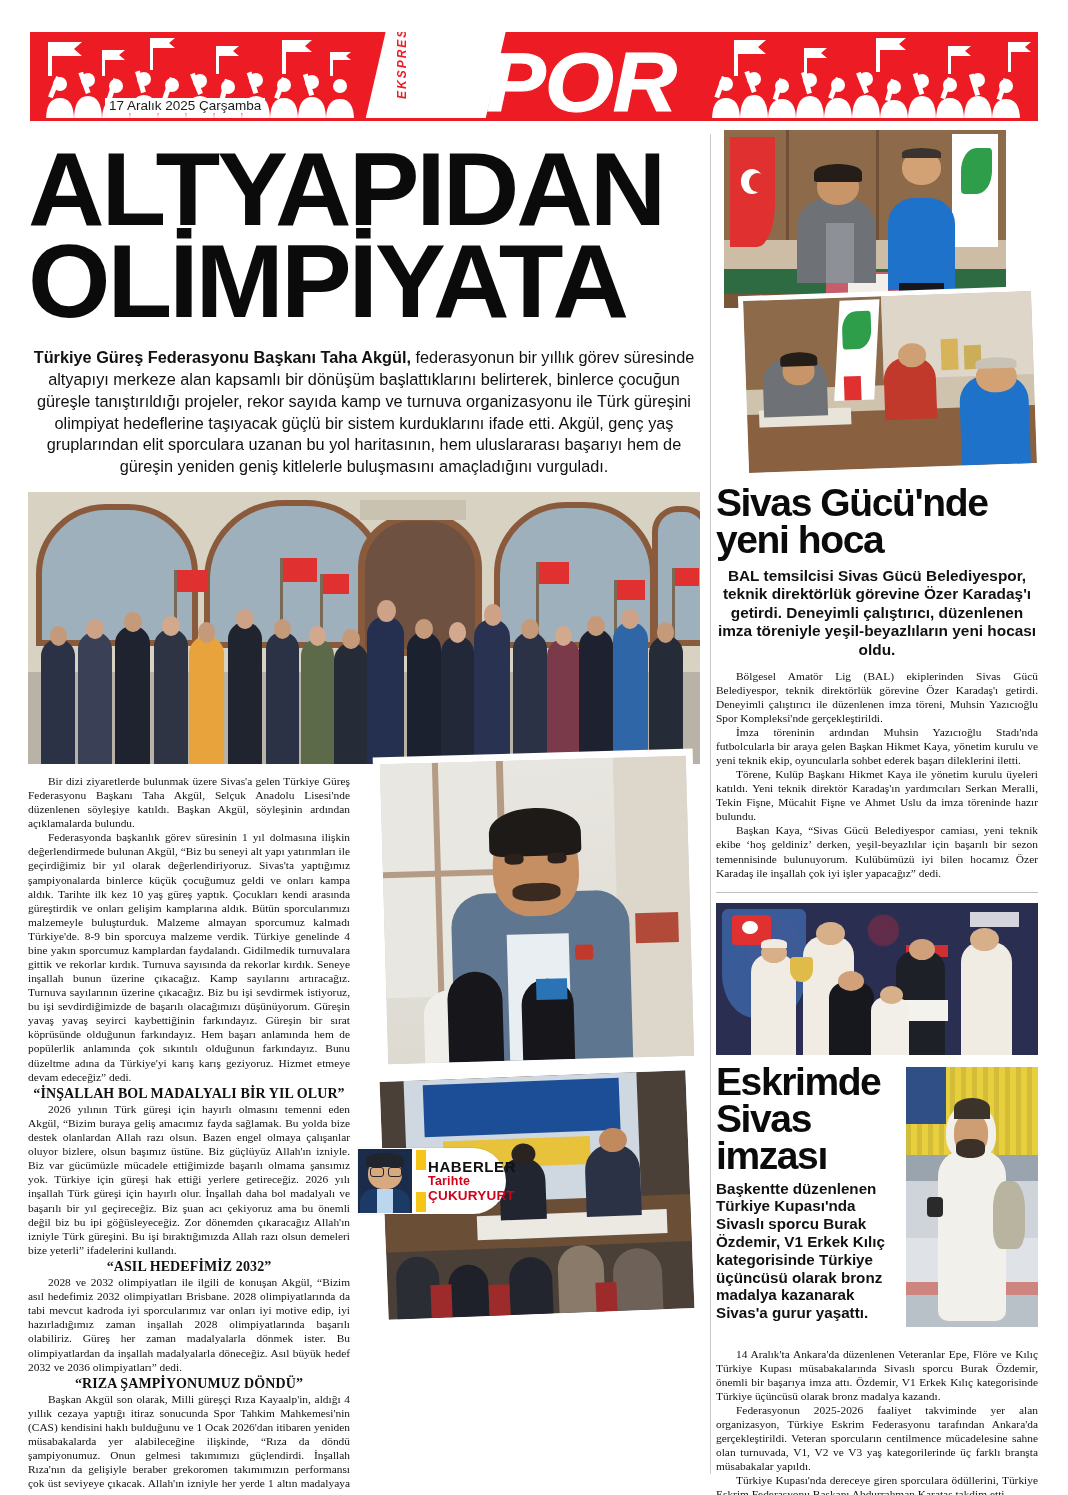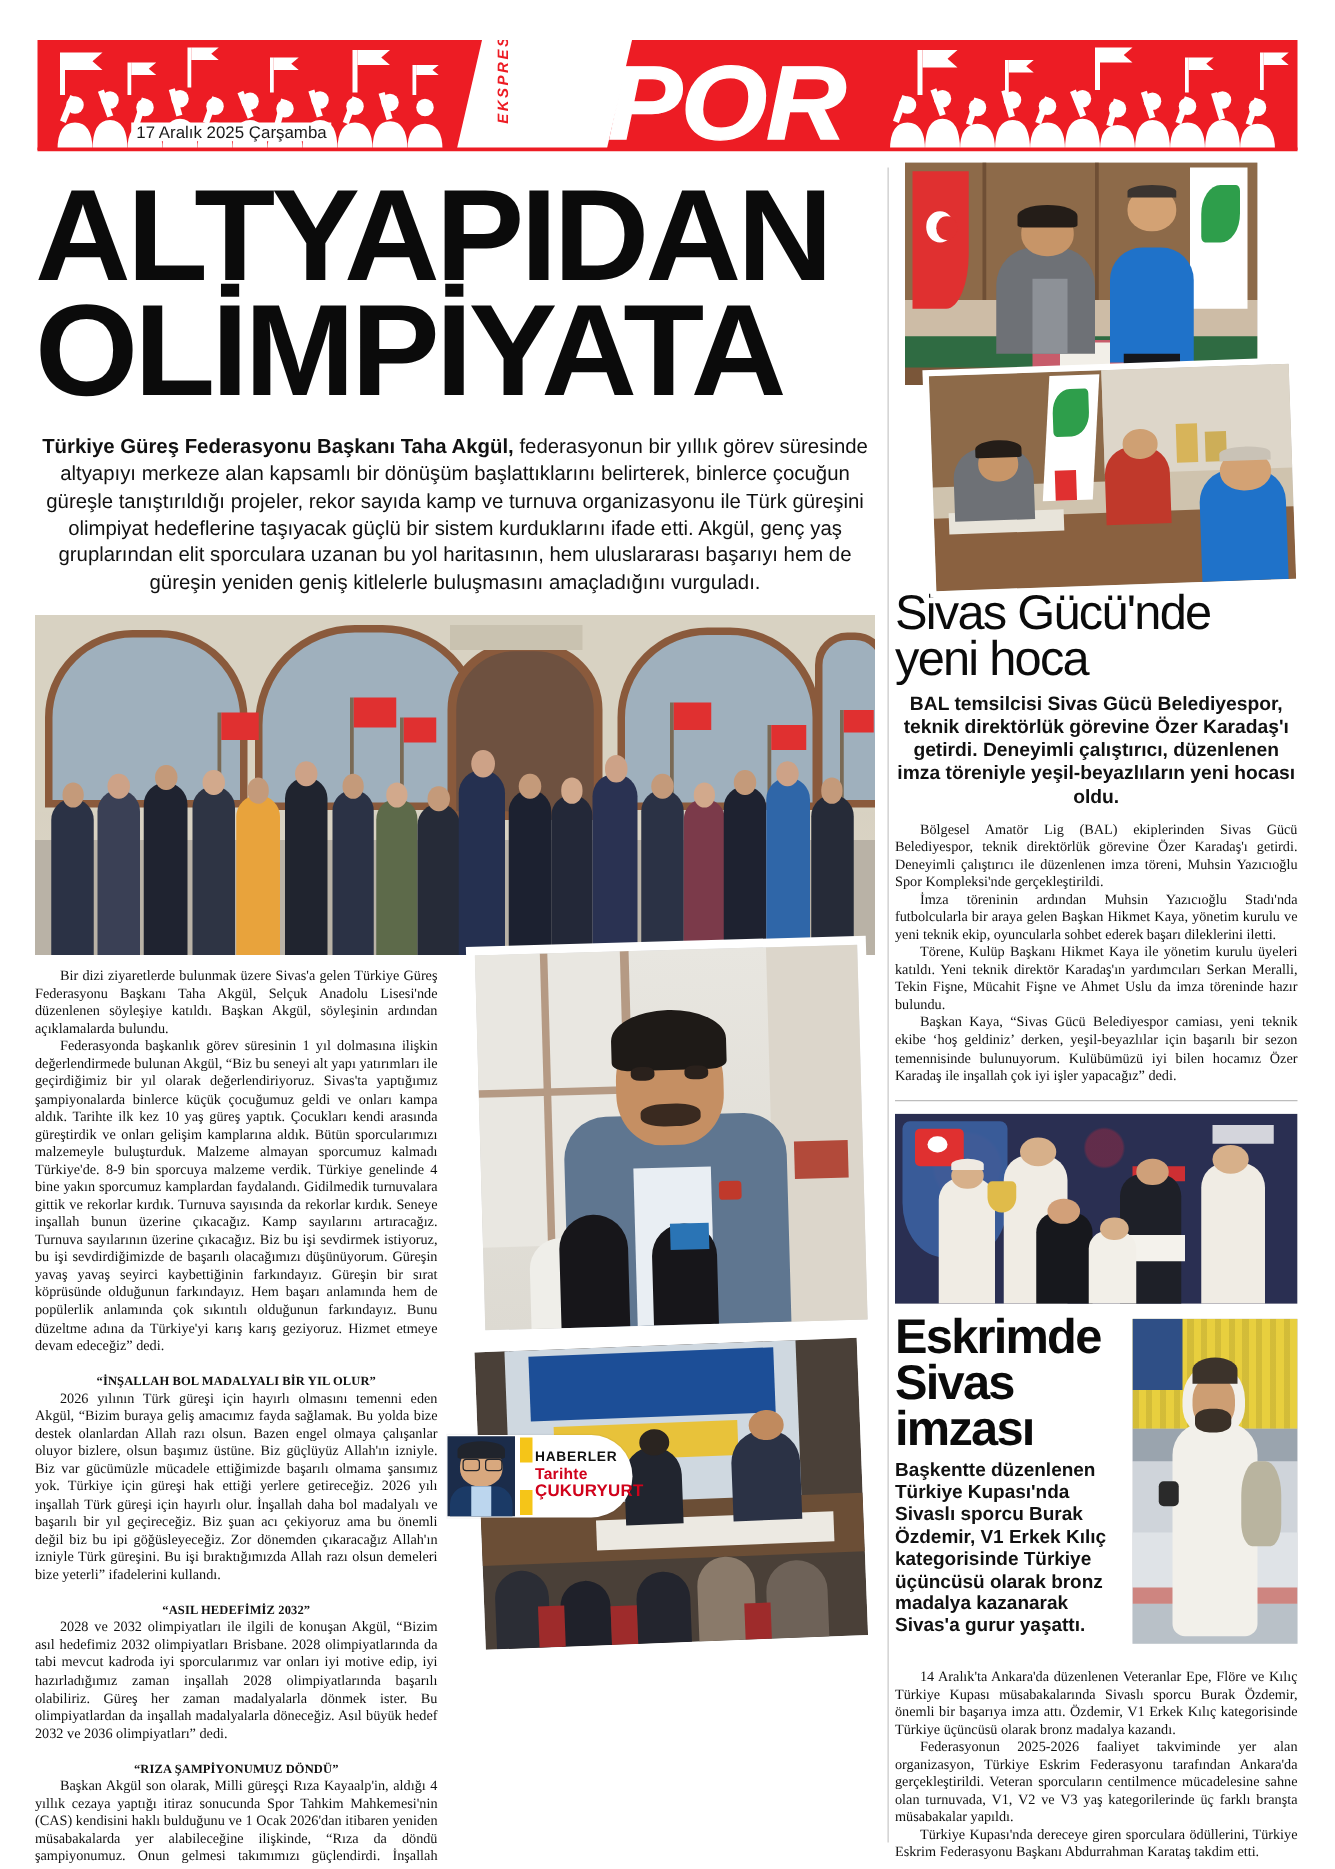"Sivas Gücü'nde" .r-head { font-weight: normal -> bold; margin-top: none -> 12px }
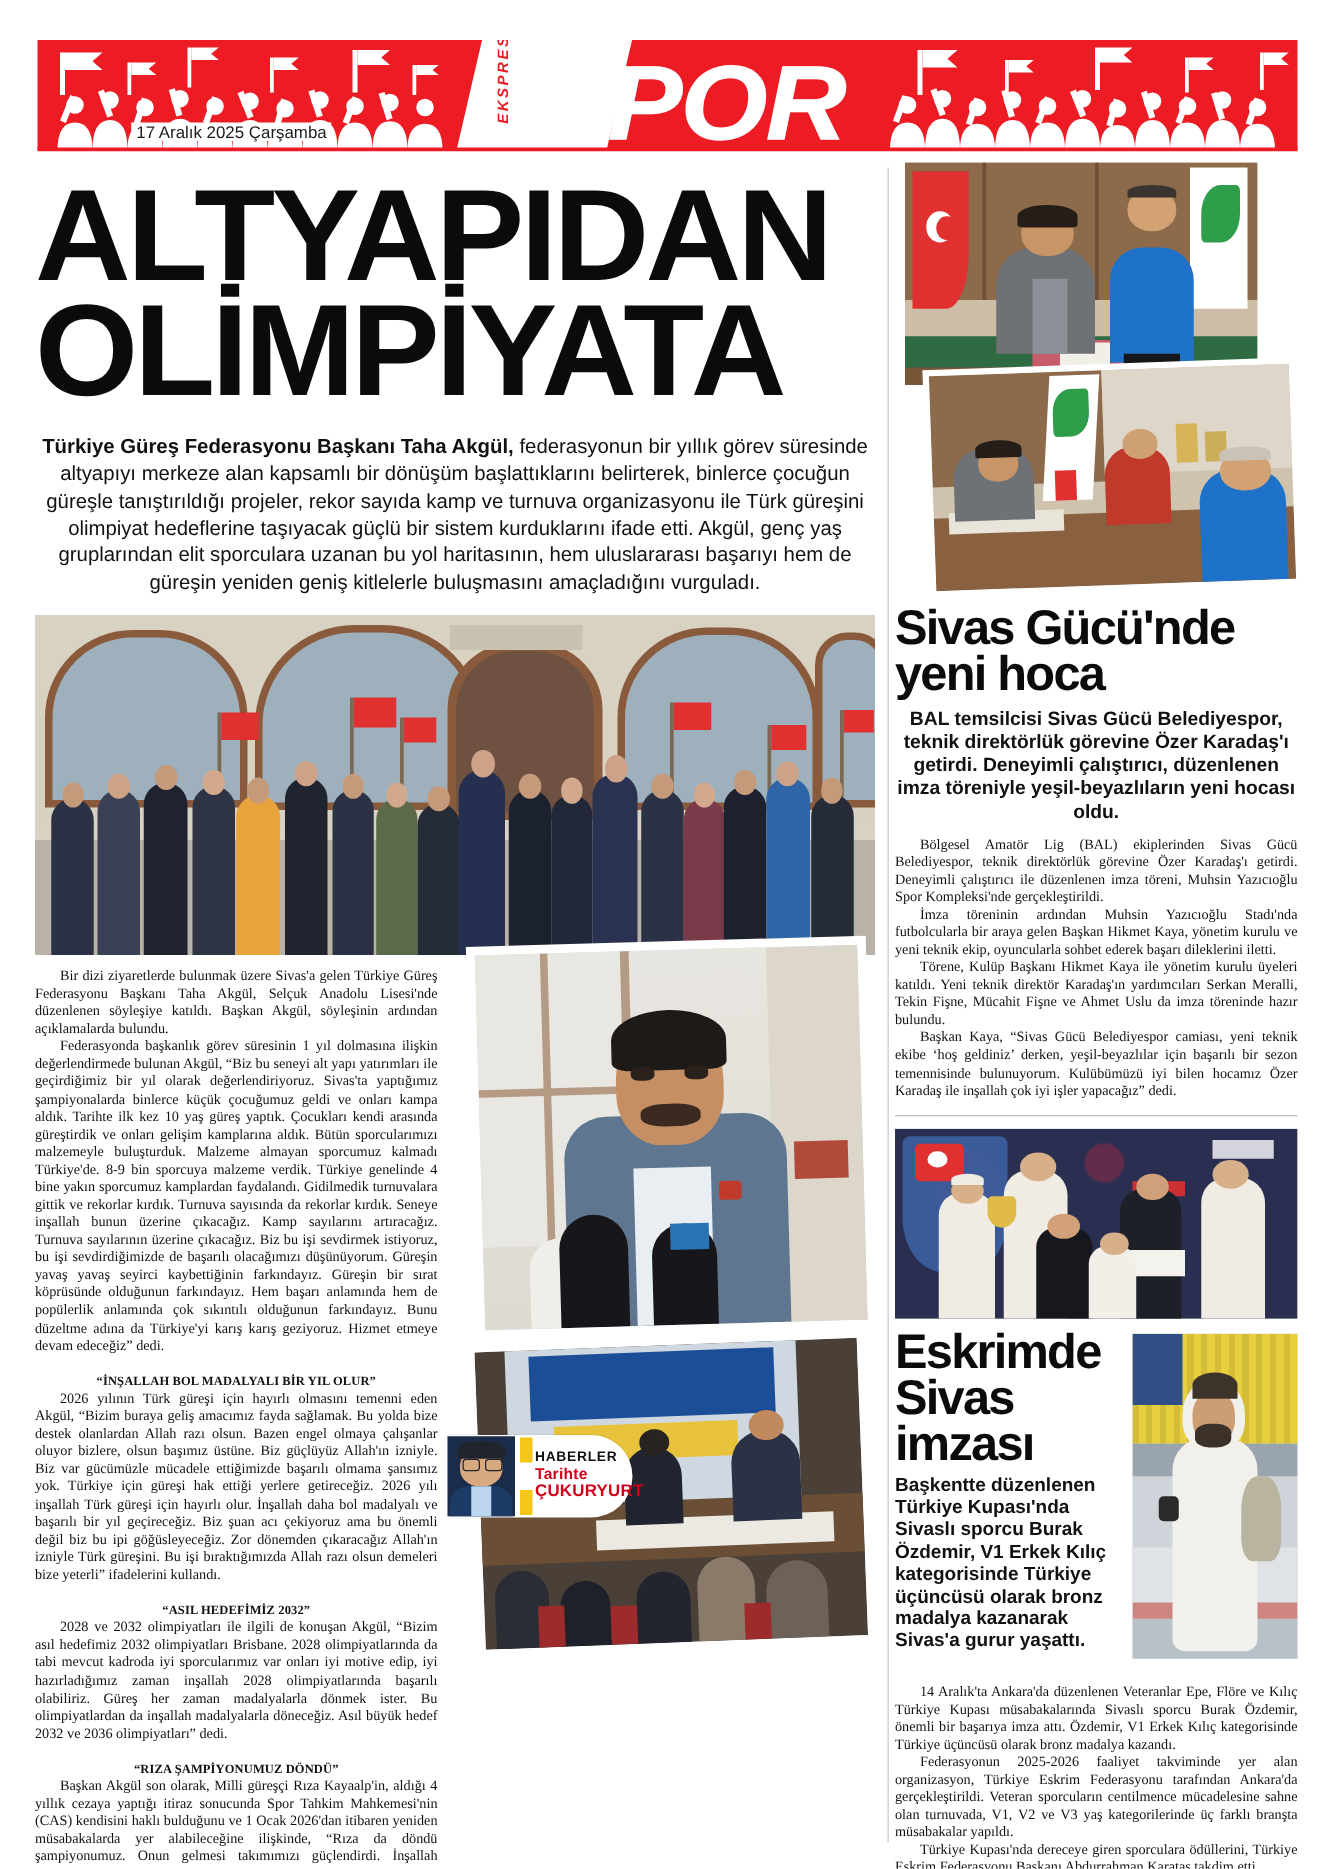"“İNŞALLAH BOL MADALYALI BİR YIL" .bodycol h4 { font-size: 10px -> 14px; margin: 16px 0 0 0 -> 1px 0 0 0 }
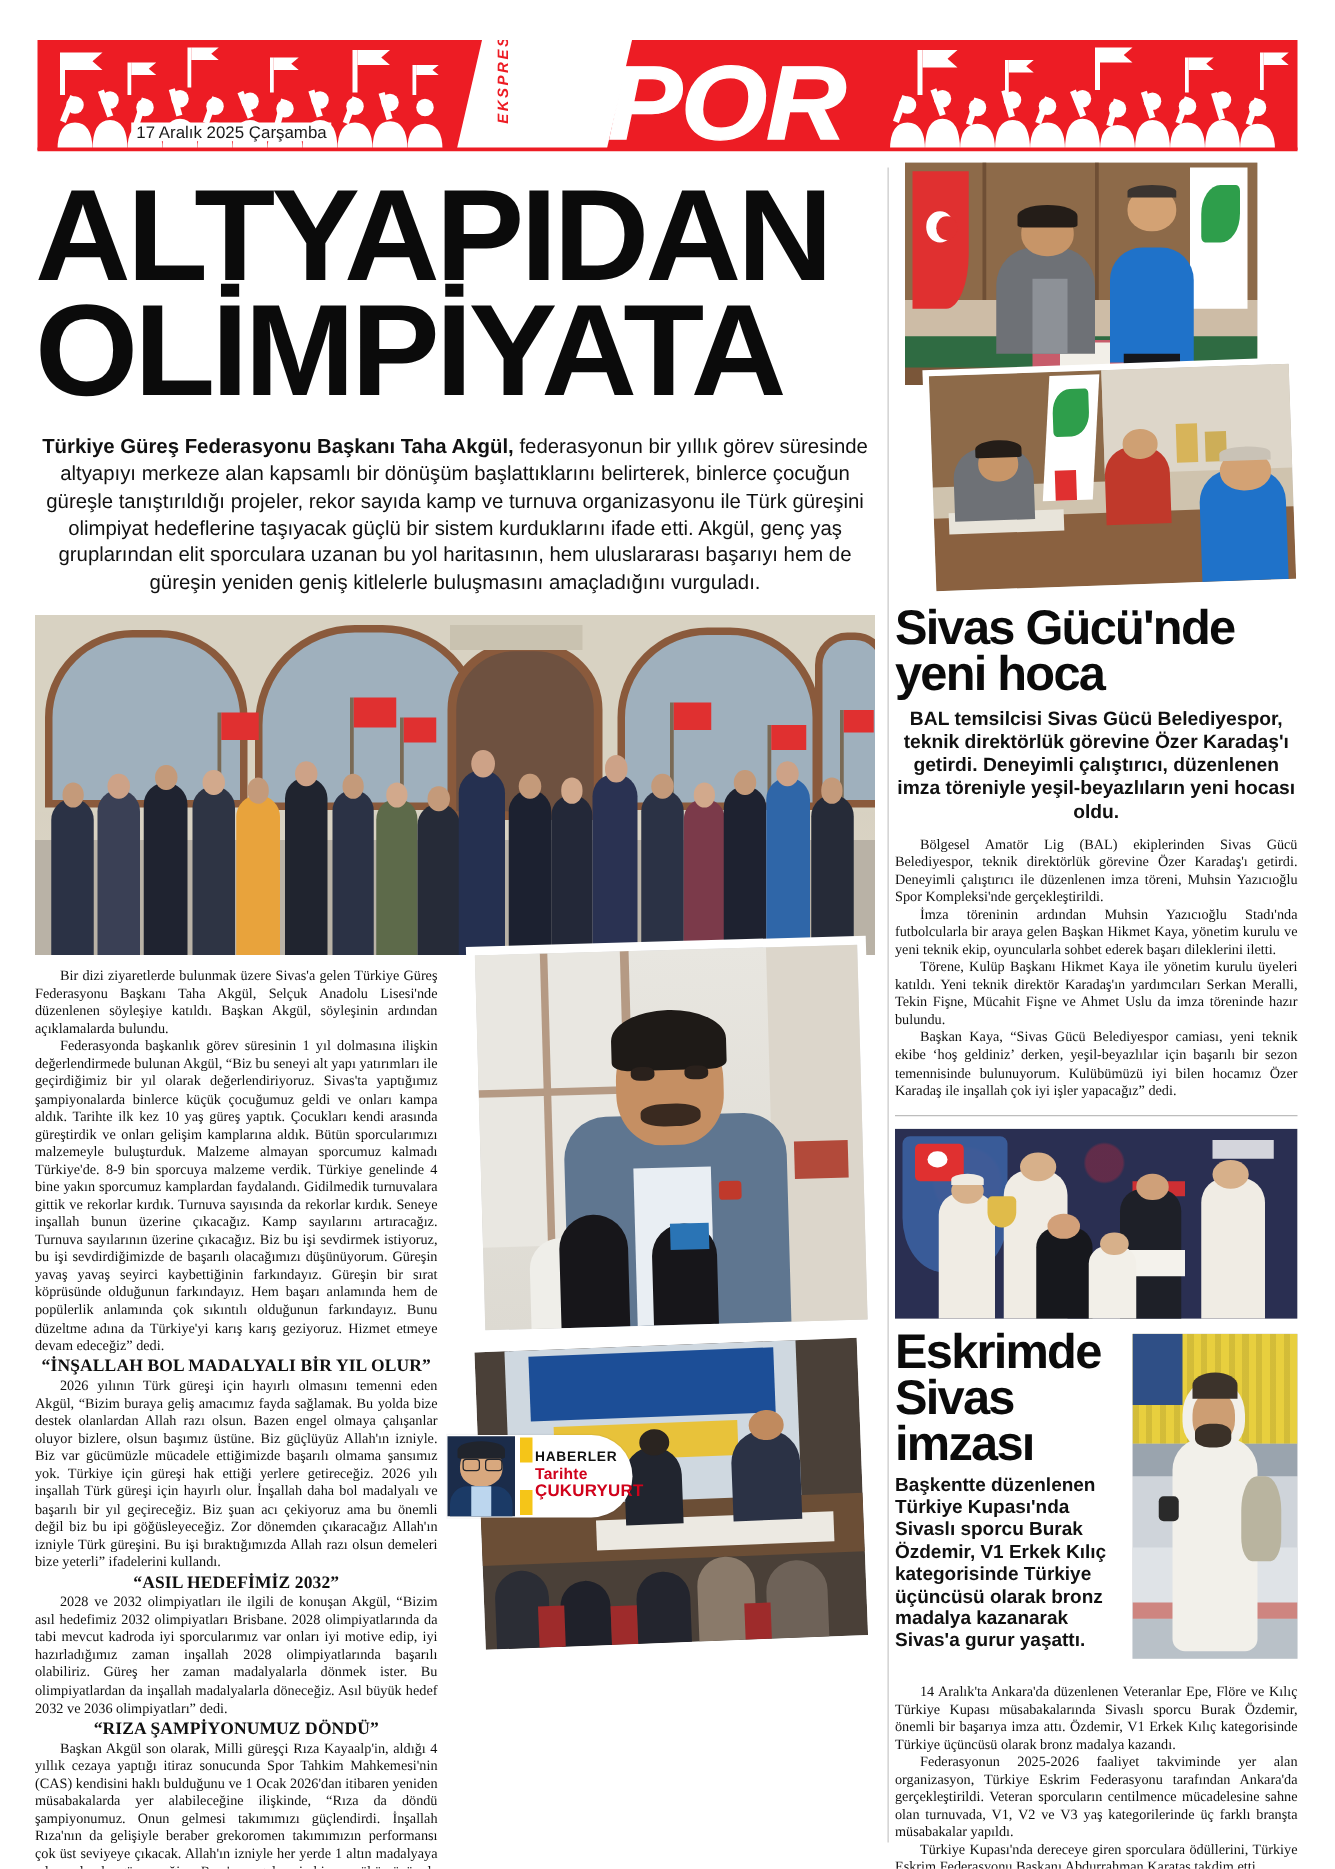"HABERLER" .byline-txt .b1 { font-size: 11px -> 15px }
